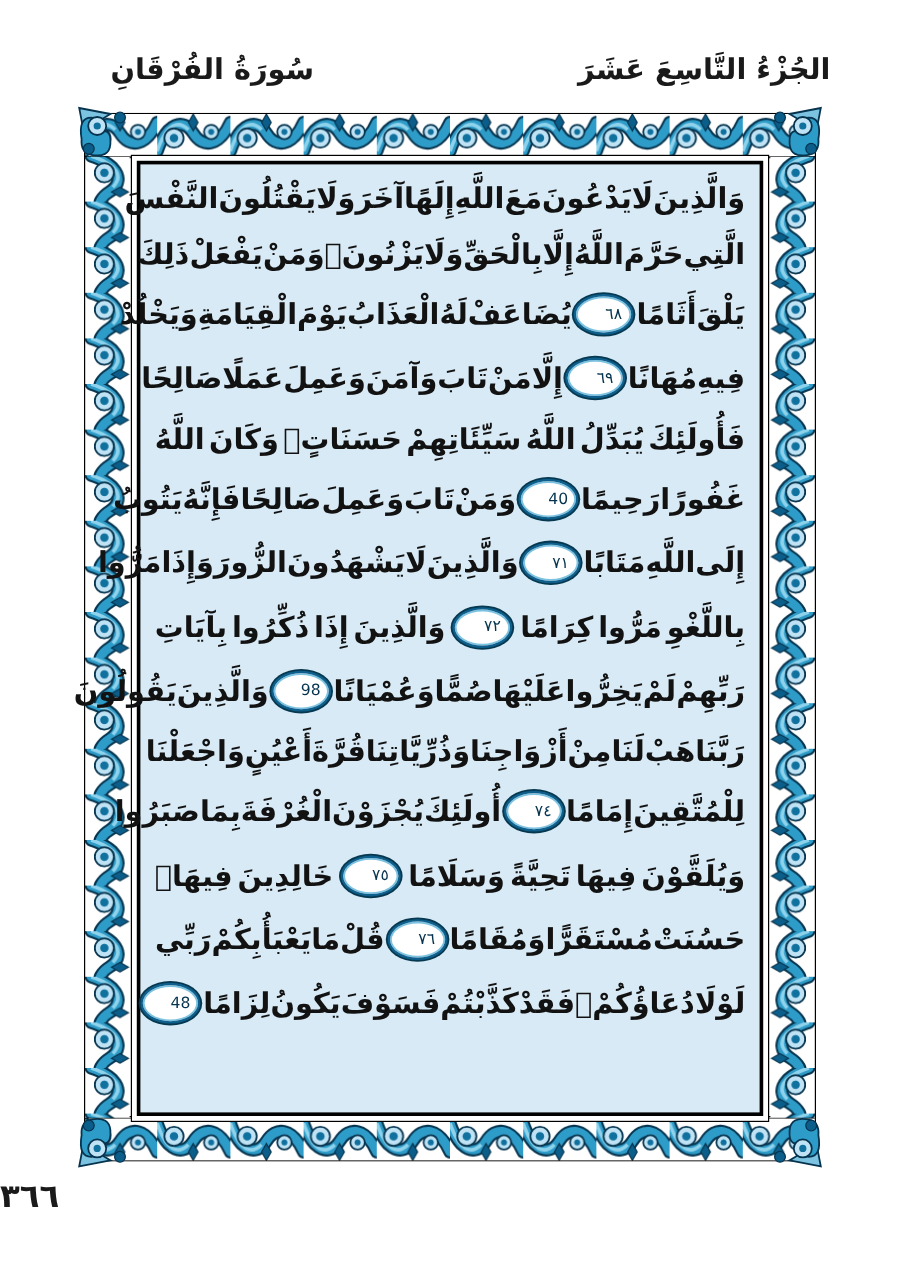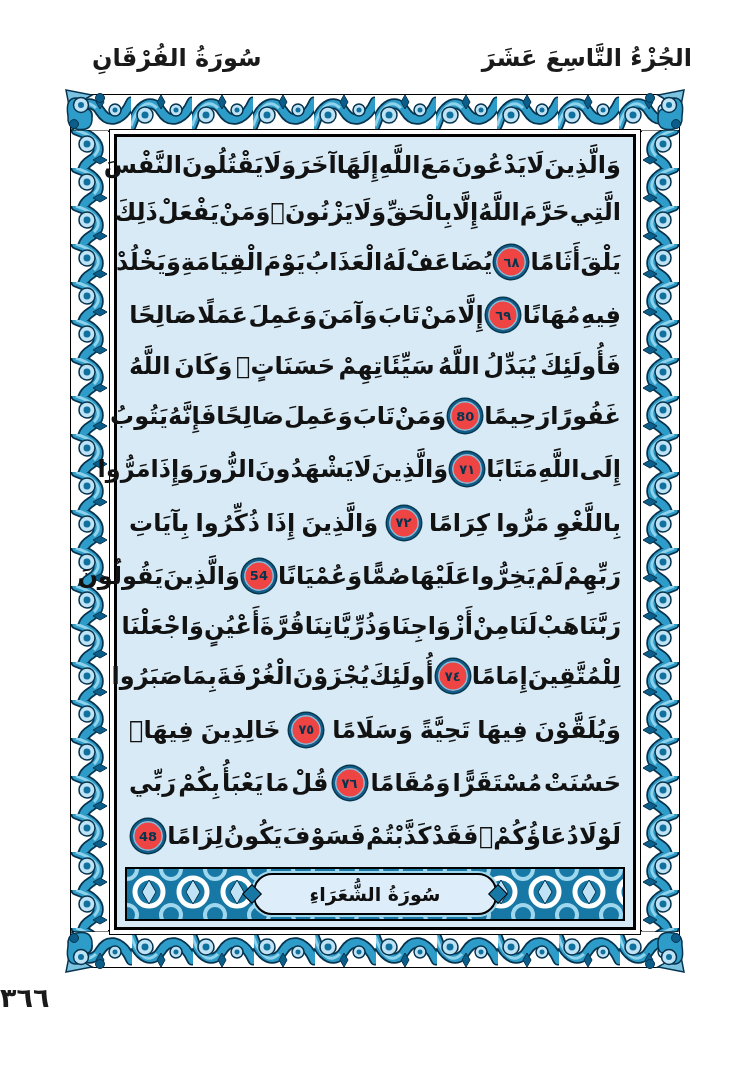"٦٨" .medallion { background: #ef4444 -> #ffffff; font-weight: bold -> normal; padding-left: none -> 16px }
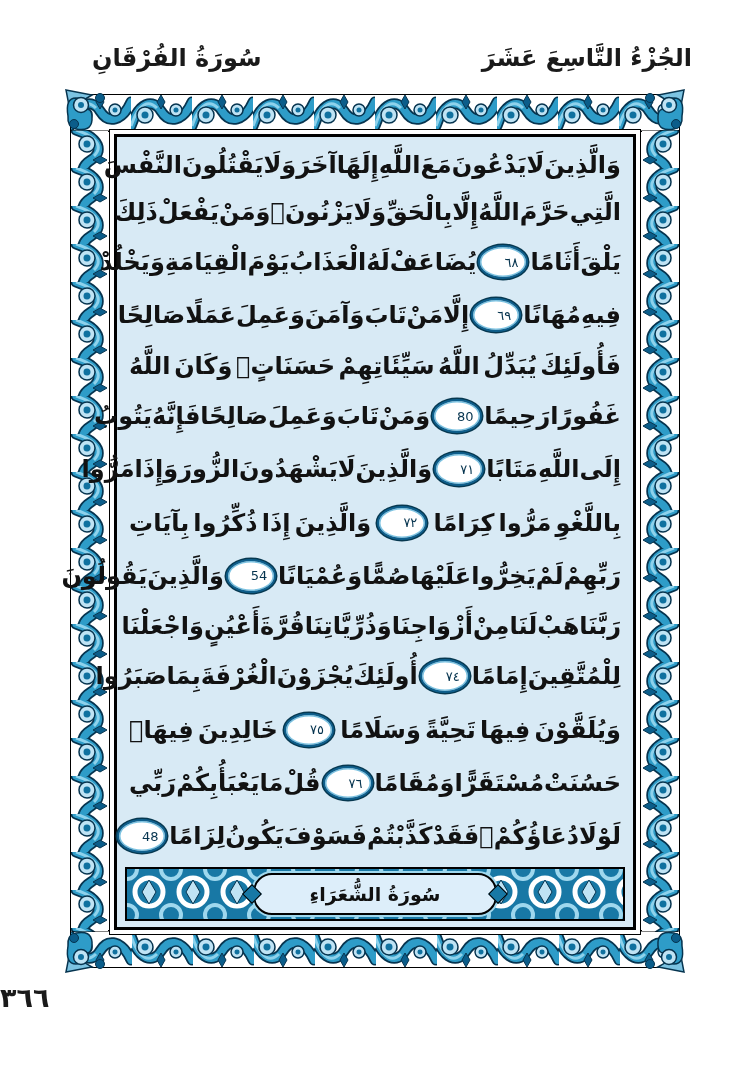"80" span.medallion { text: 80 -> 40 }
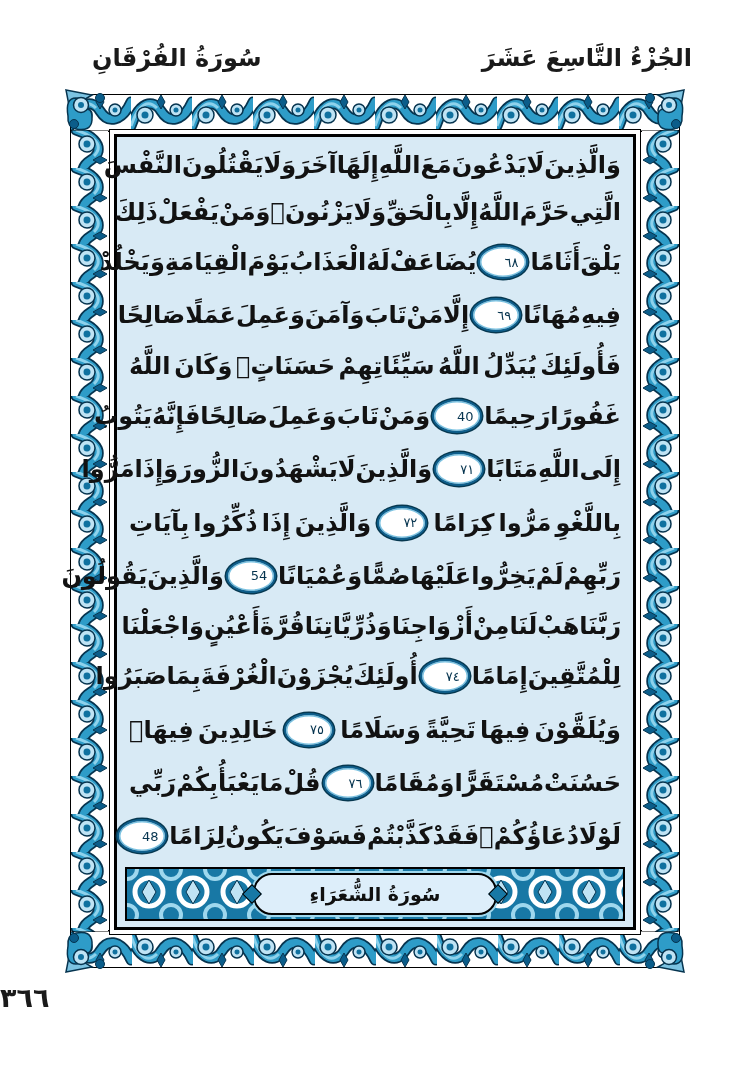"54" span.medallion { text: 54 -> 98 }
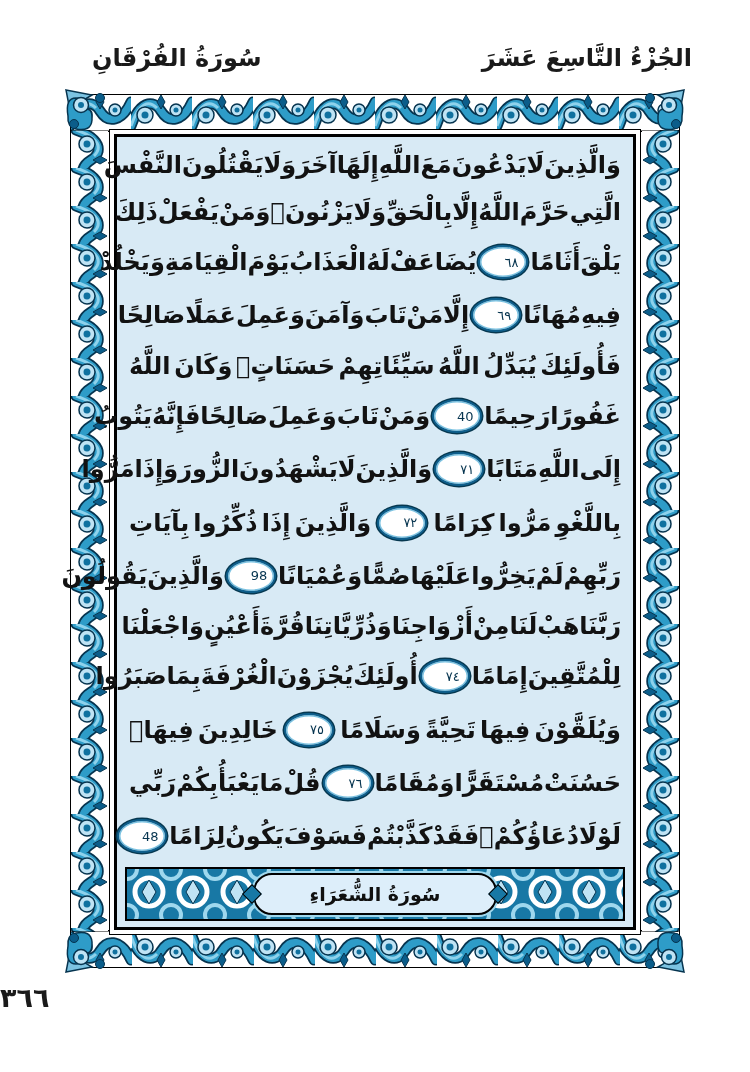"سُورَةُ الشُّعَرَاءِ" div.surah-band { html: <div> <svg> <defs> <pattern> <rect></rect> <circle></circle> <circle></circle> <circle></circle> <circle></circle> <circle></circle> <path></path> </pattern> </defs> <rect></rect> </svg> <div>سُورَةُ الشُّعَرَاءِ</div> </div> -> none }
